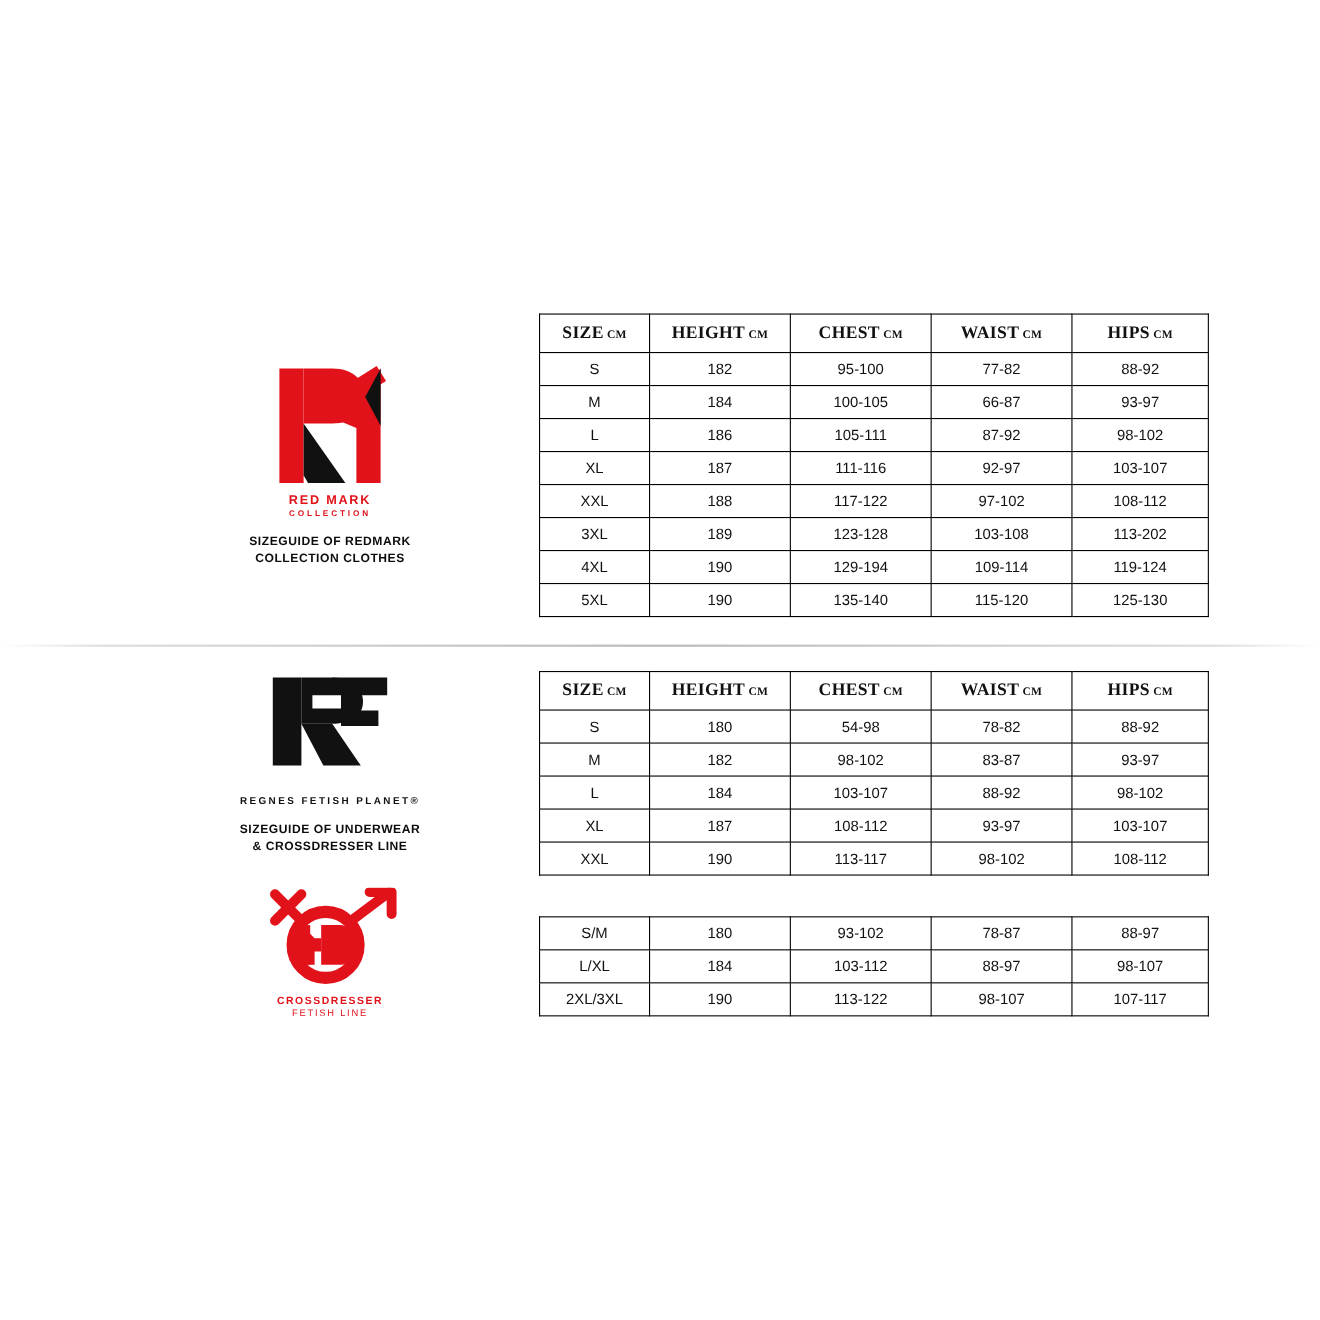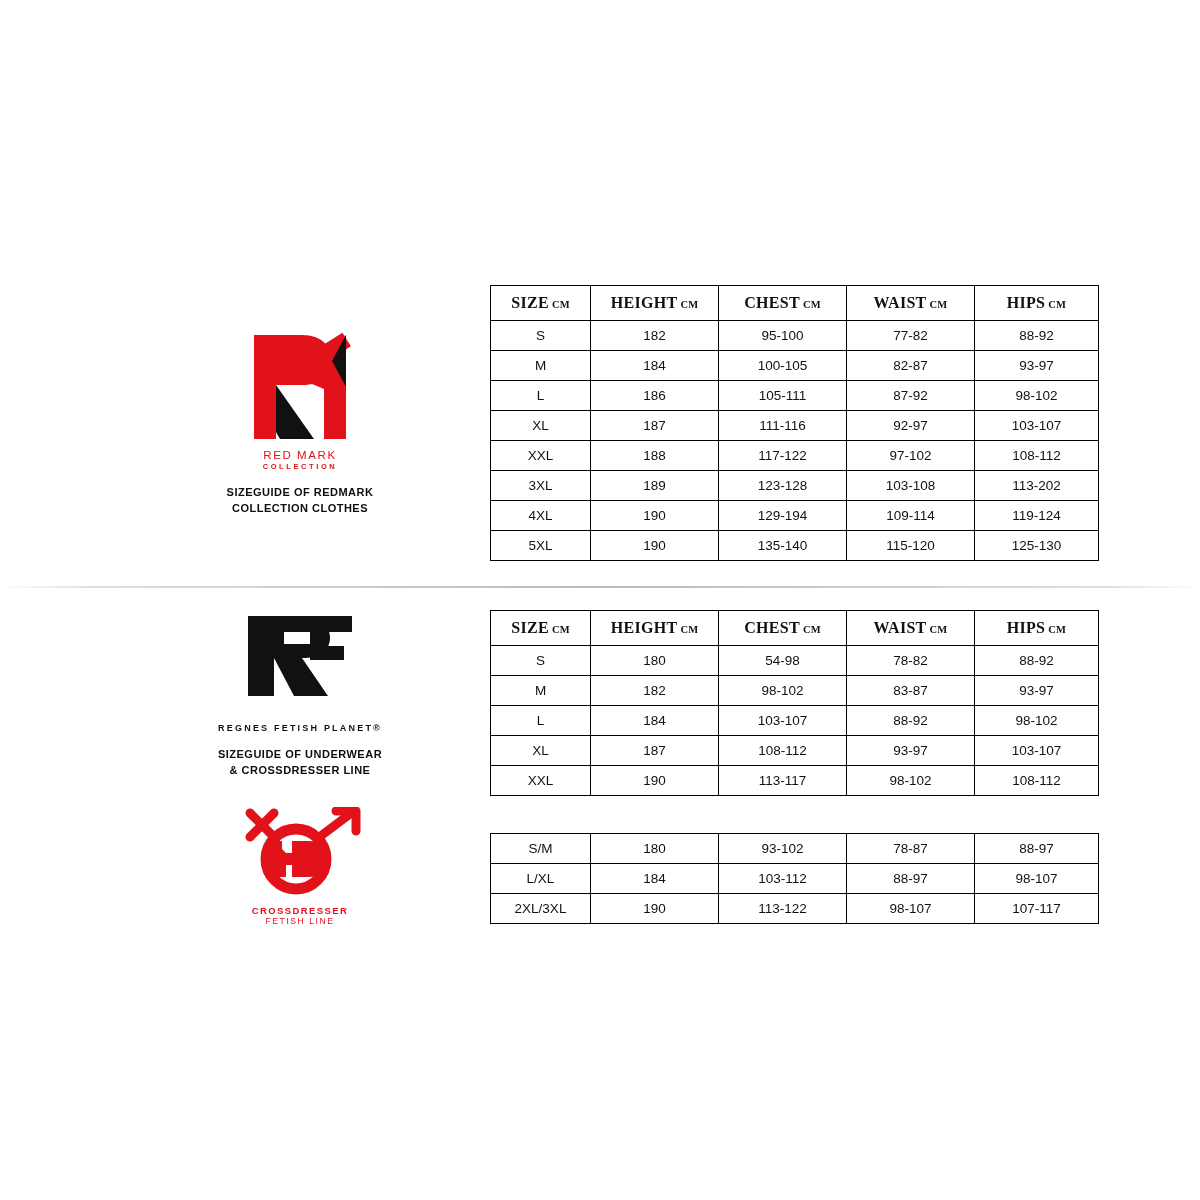"82-87" td { text: 82-87 -> 66-87 }
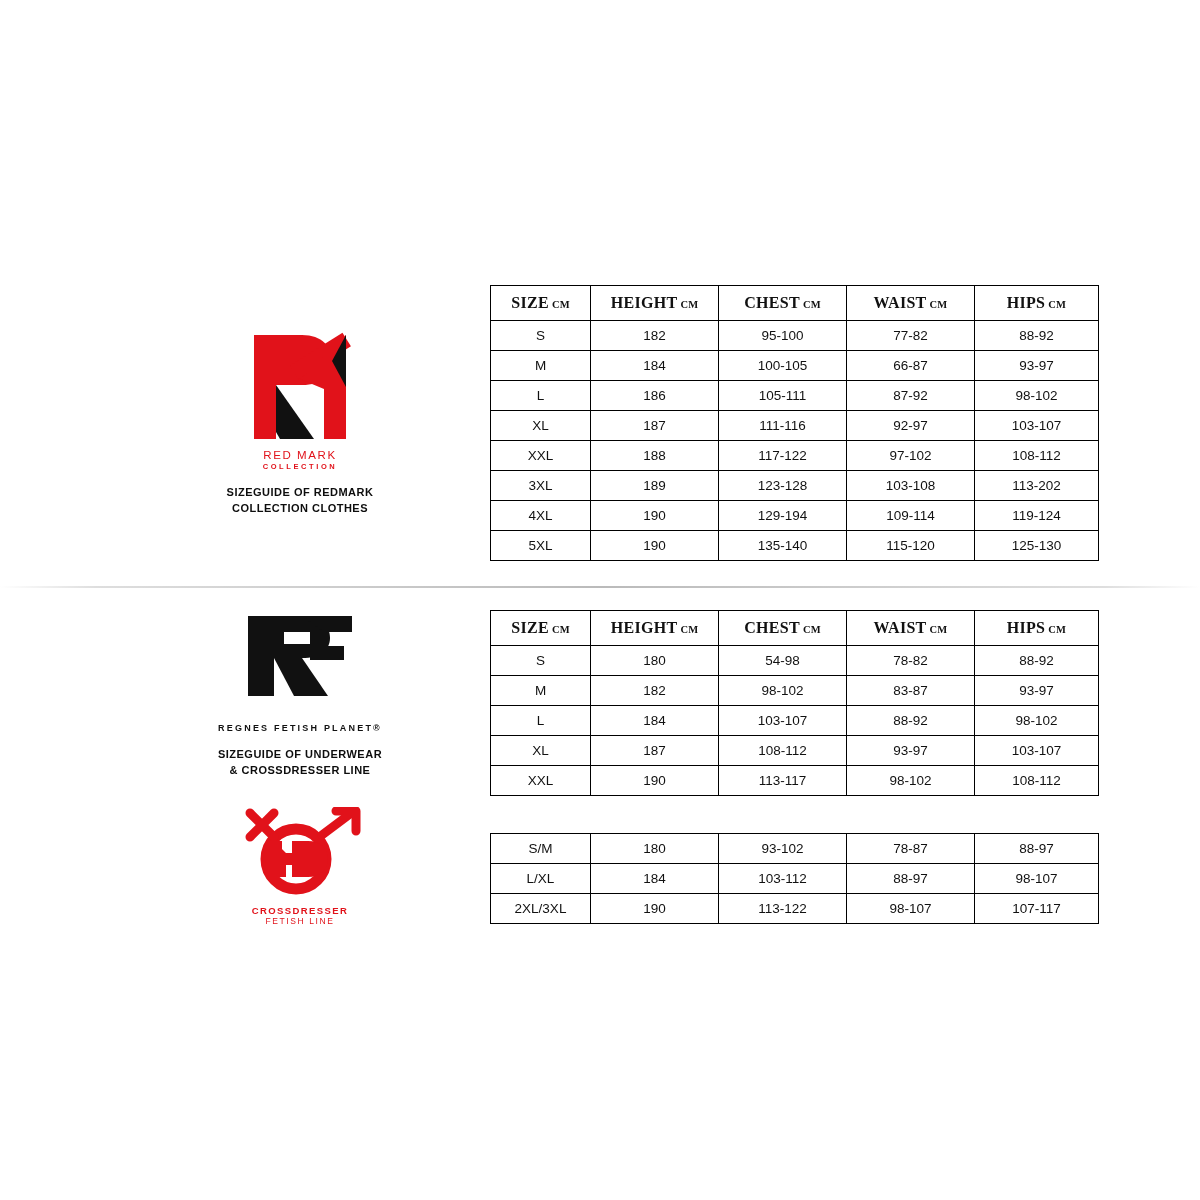"RED MARK" .rm-text .l1 { font-weight: normal -> bold }
